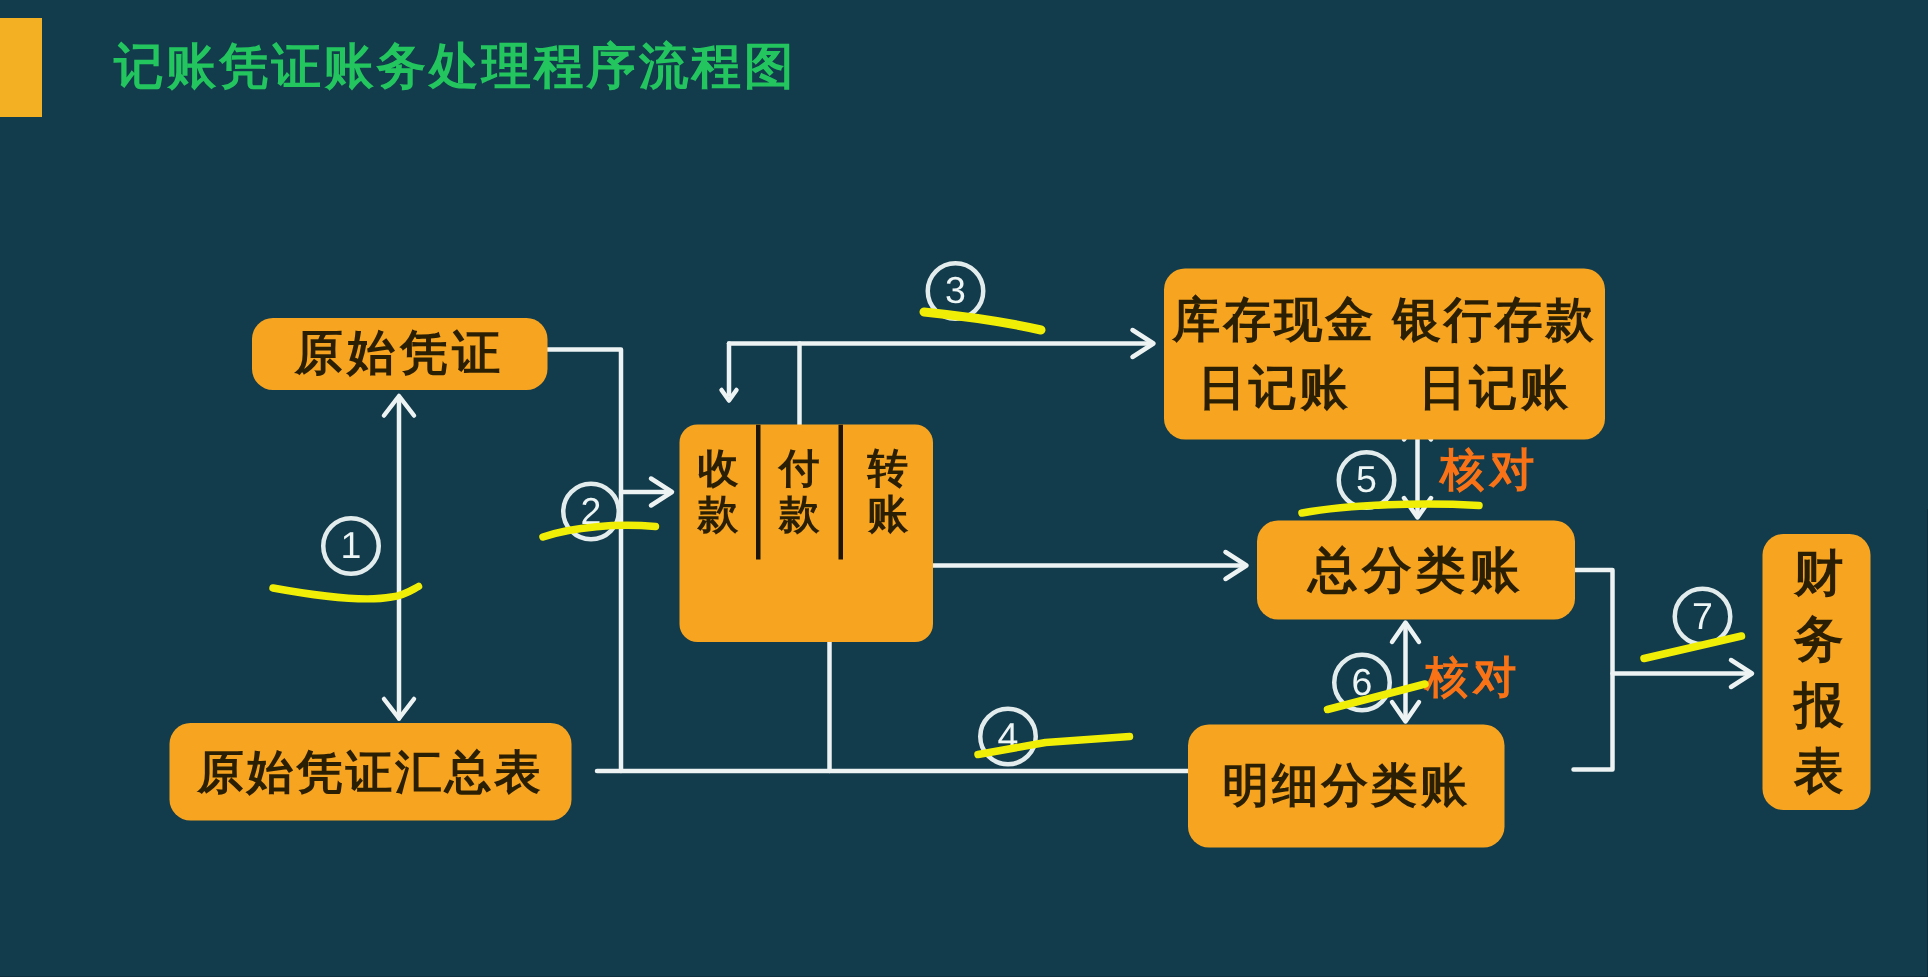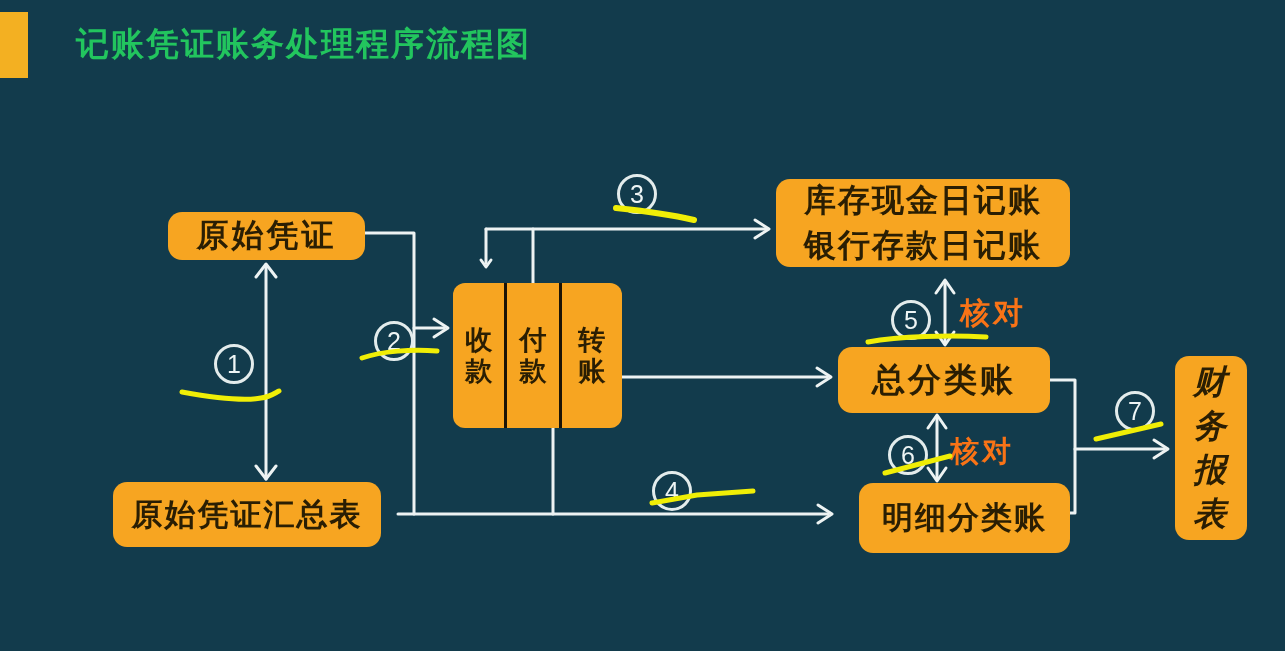"库存现金日记账" #node-journals { flex-direction: column -> none; height: 88px -> 114px }
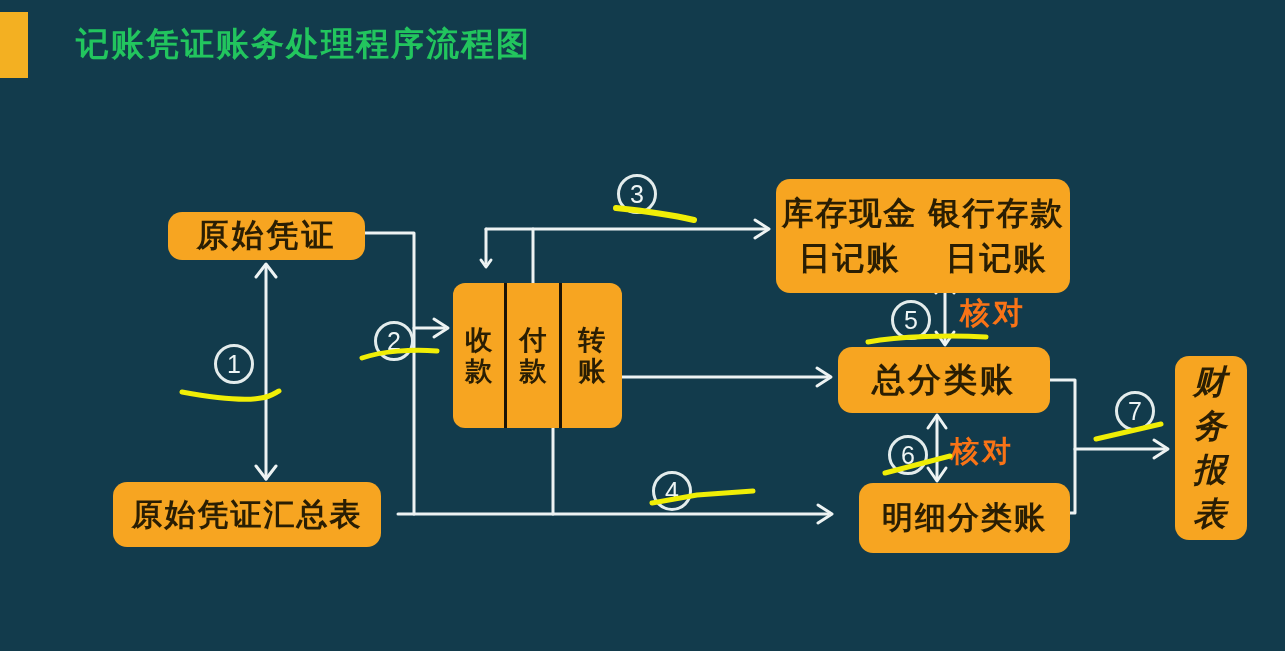"收款" #node-accounting-voucher { flex-direction: column -> row }
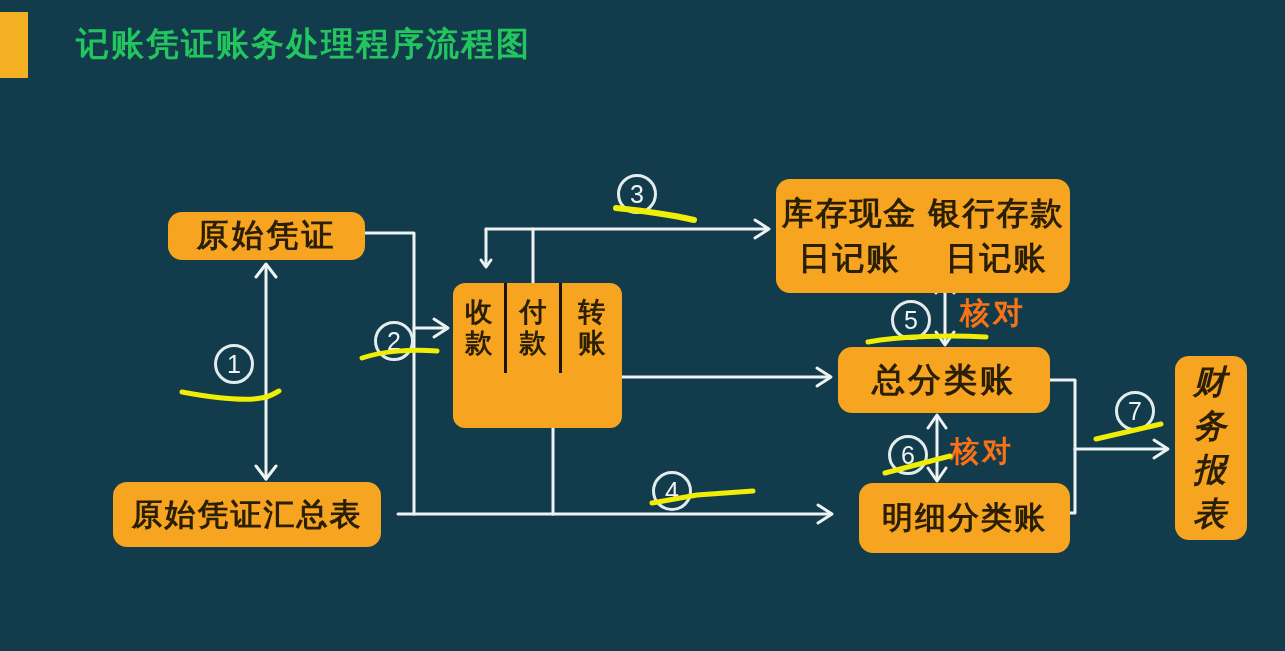"财务报表" #node-financial-statements .vtext { font-style: italic -> none; text-align: left -> right }
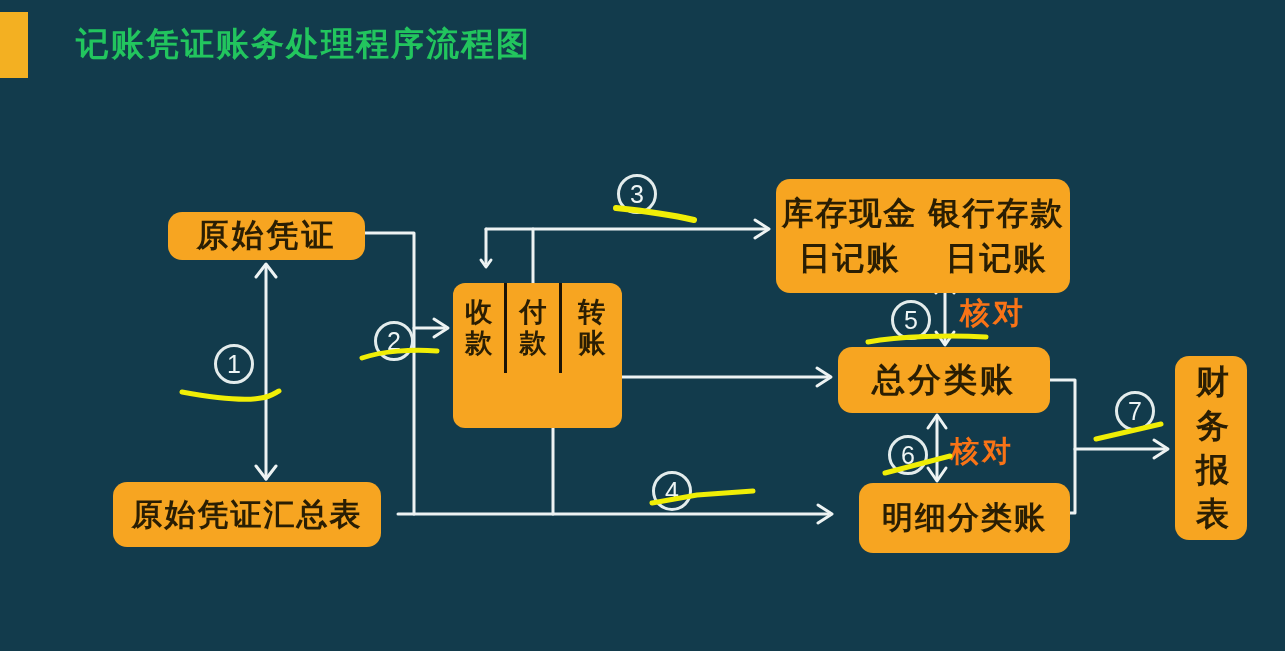"明细分类账" #node-subsidiary-ledger { height: 70px -> 82px; left: 859px -> 792px }
